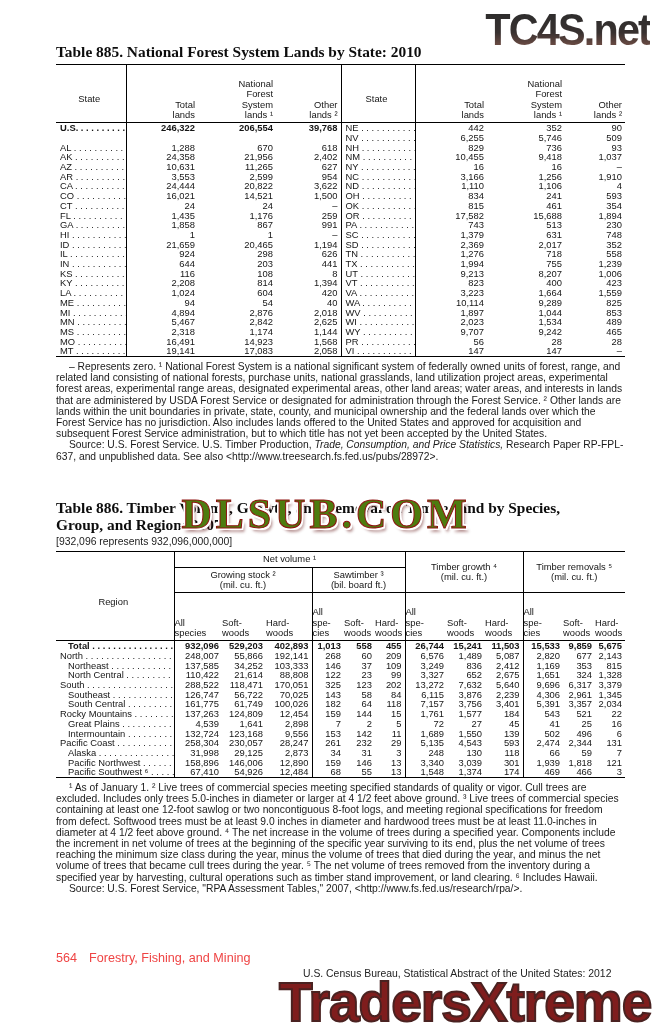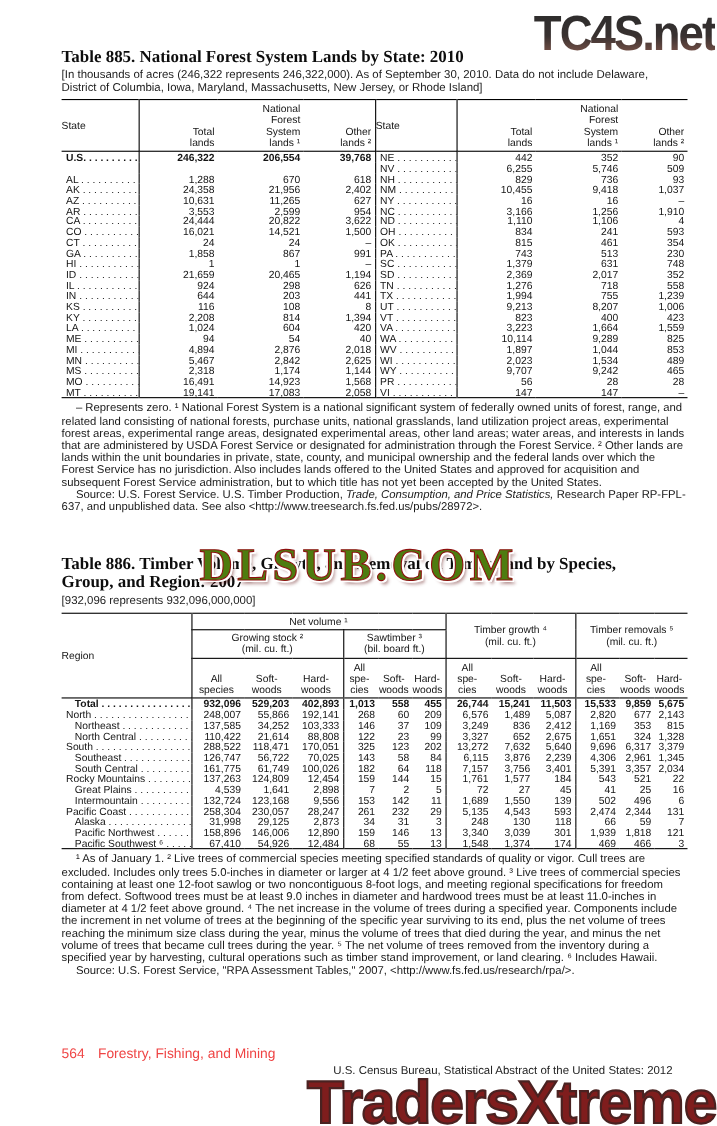"[In thousands of acres (246,322" p.bracket { html: <p>[In thousands of acres (246,322 represents 246,322,000). As of September 30, 2010. Data do not include Delaware, District of Columbia, Iowa, Maryland, Massachusetts, New Jersey, or Rhode Island]</p> -> none }
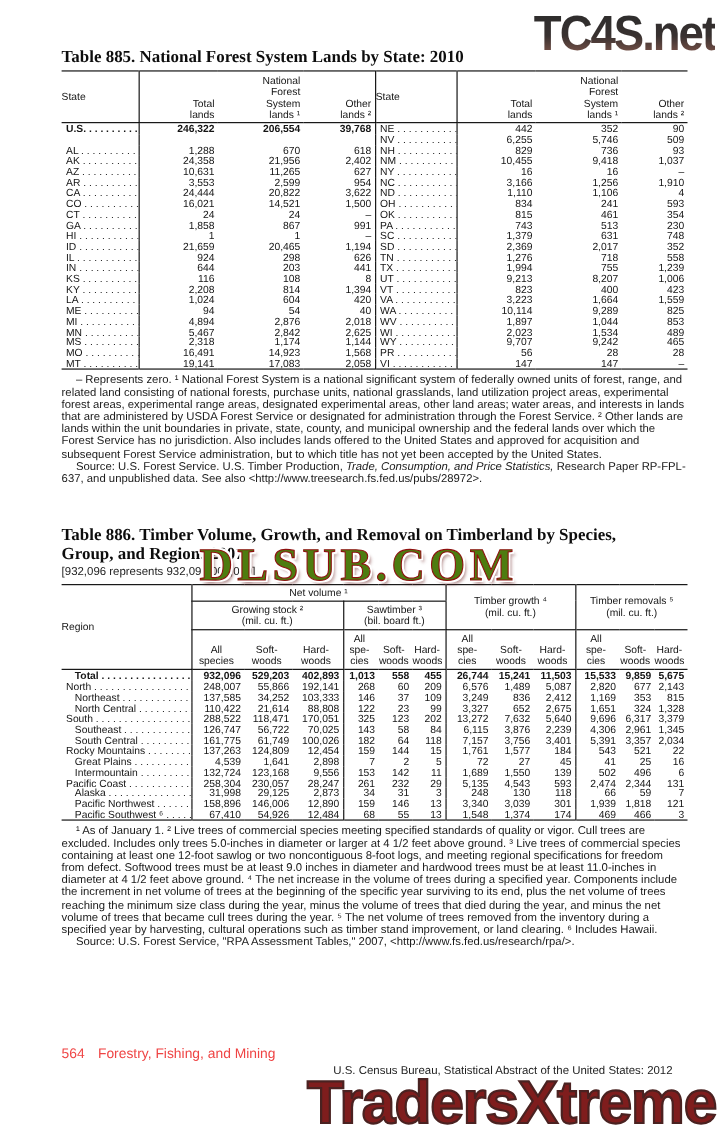"National" th { padding: 3px 3px 2px 0 -> 14px 3px 2px 0 }
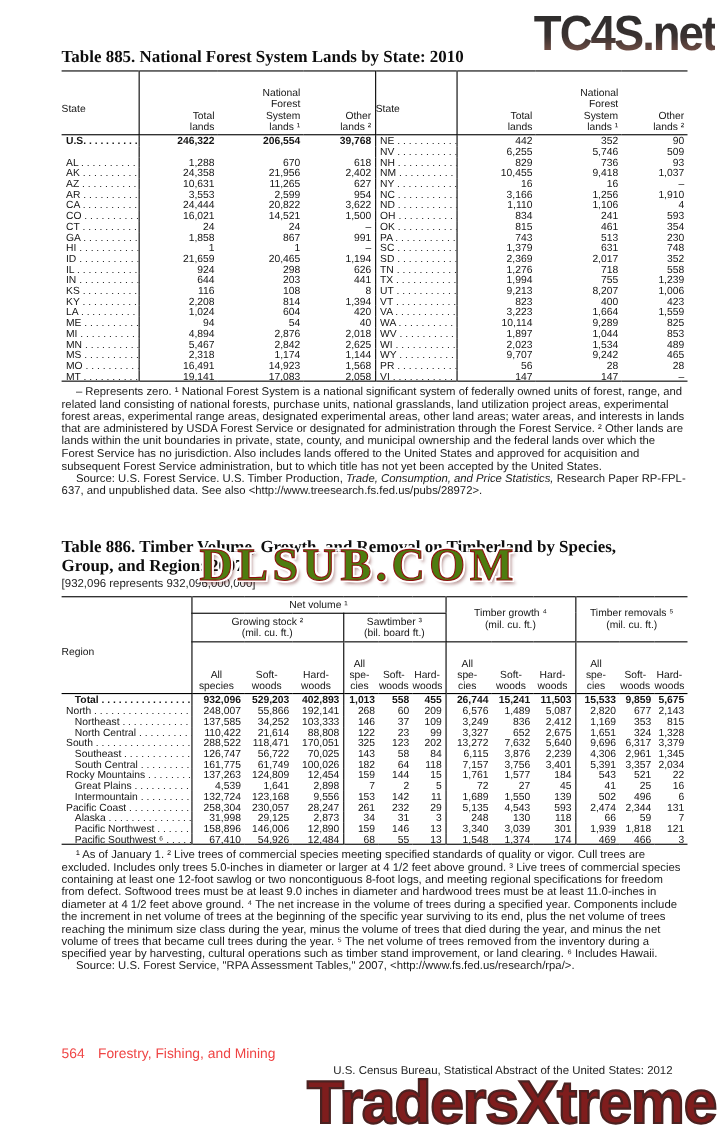"State" th.h-state,th.h-region { text-align: left -> center }
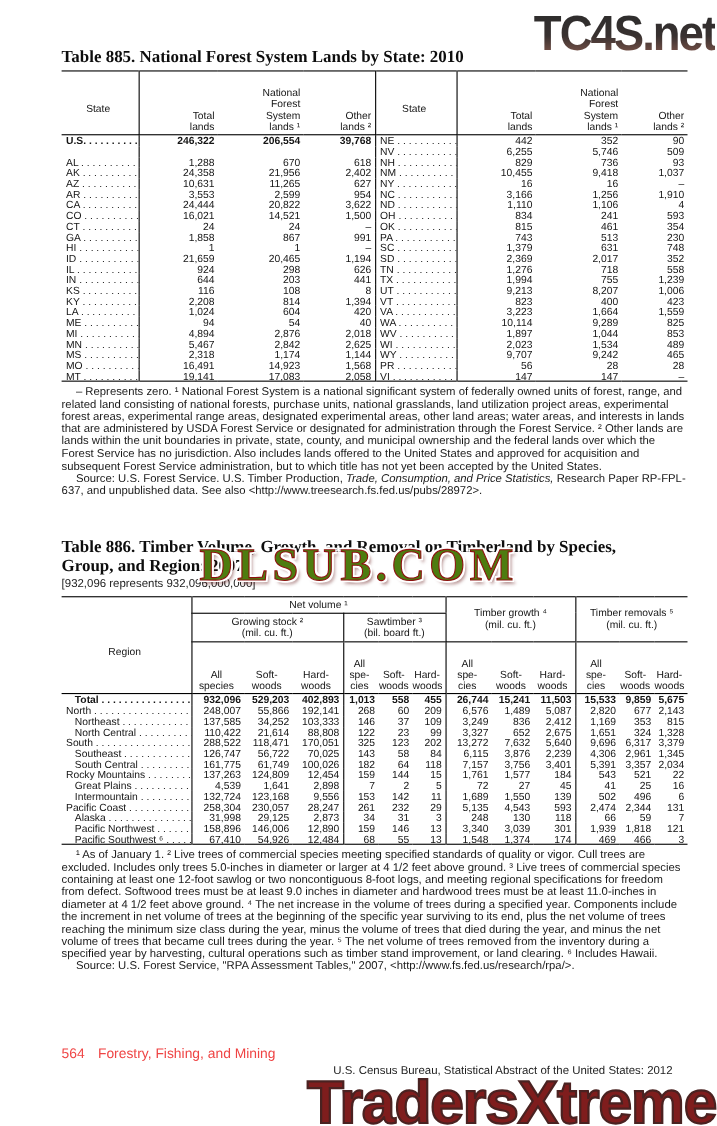"FL" tr { html: none -> <tr> <td>FL</td> <td>1,435</td> <td>1,176</td> <td>259</td> <td>OR</td> <td>17,582</td> <td>15,688</td> <td>1,894</td> </tr> }
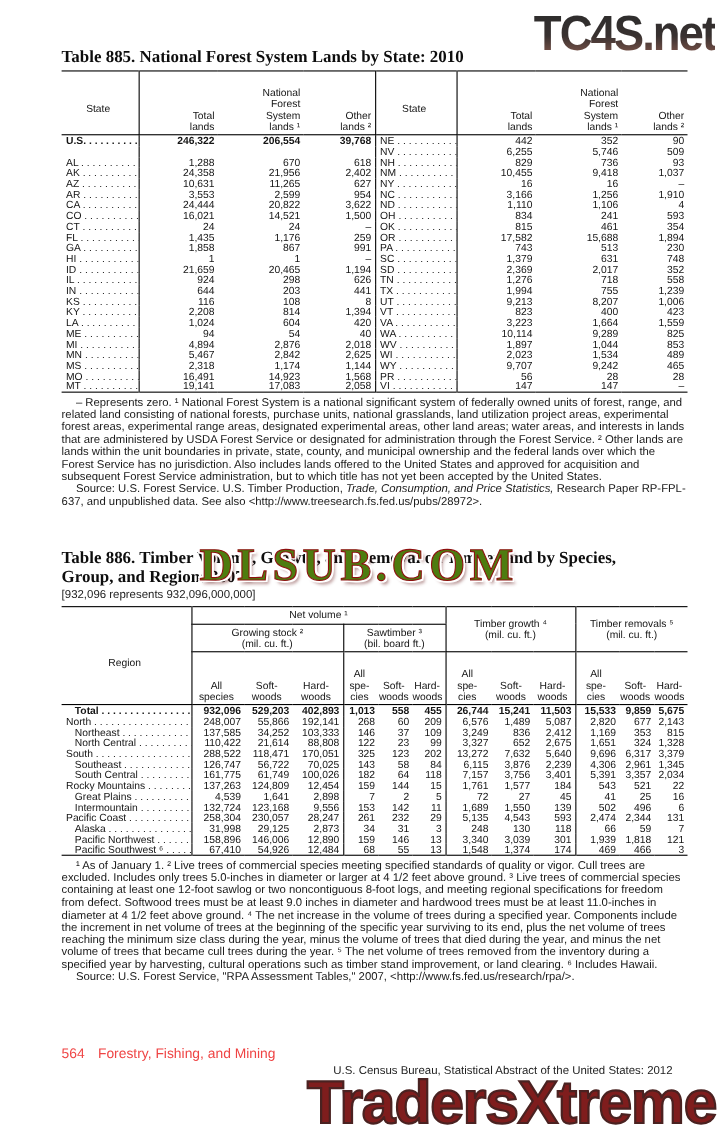"All" th.h-leaf { text-align: center -> left }
